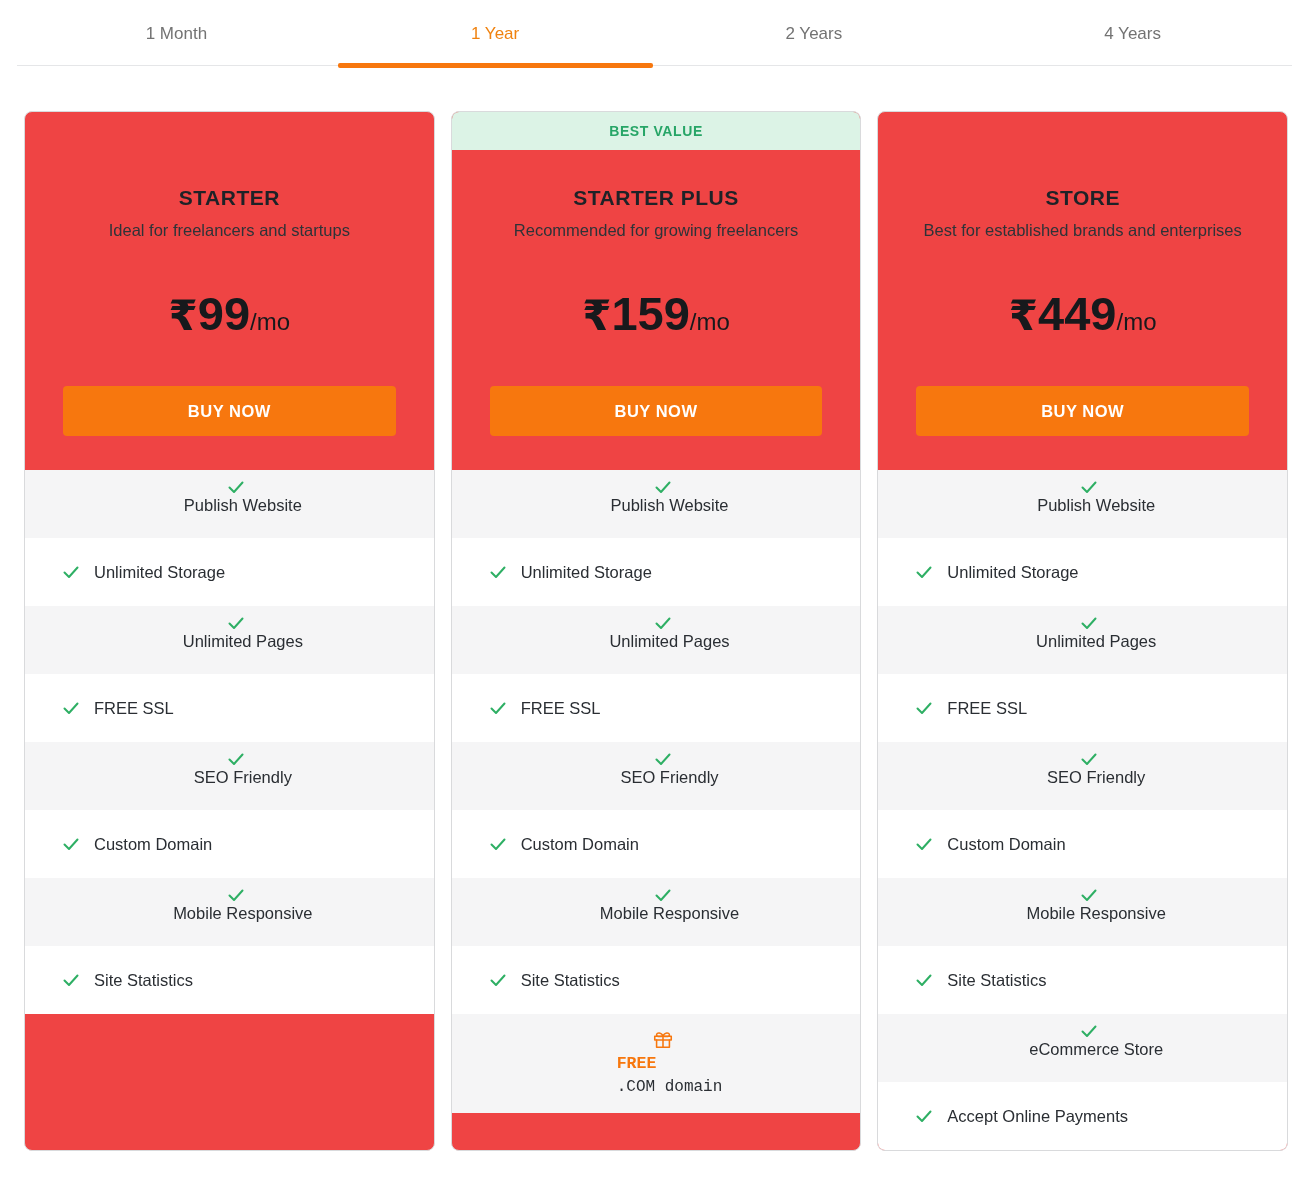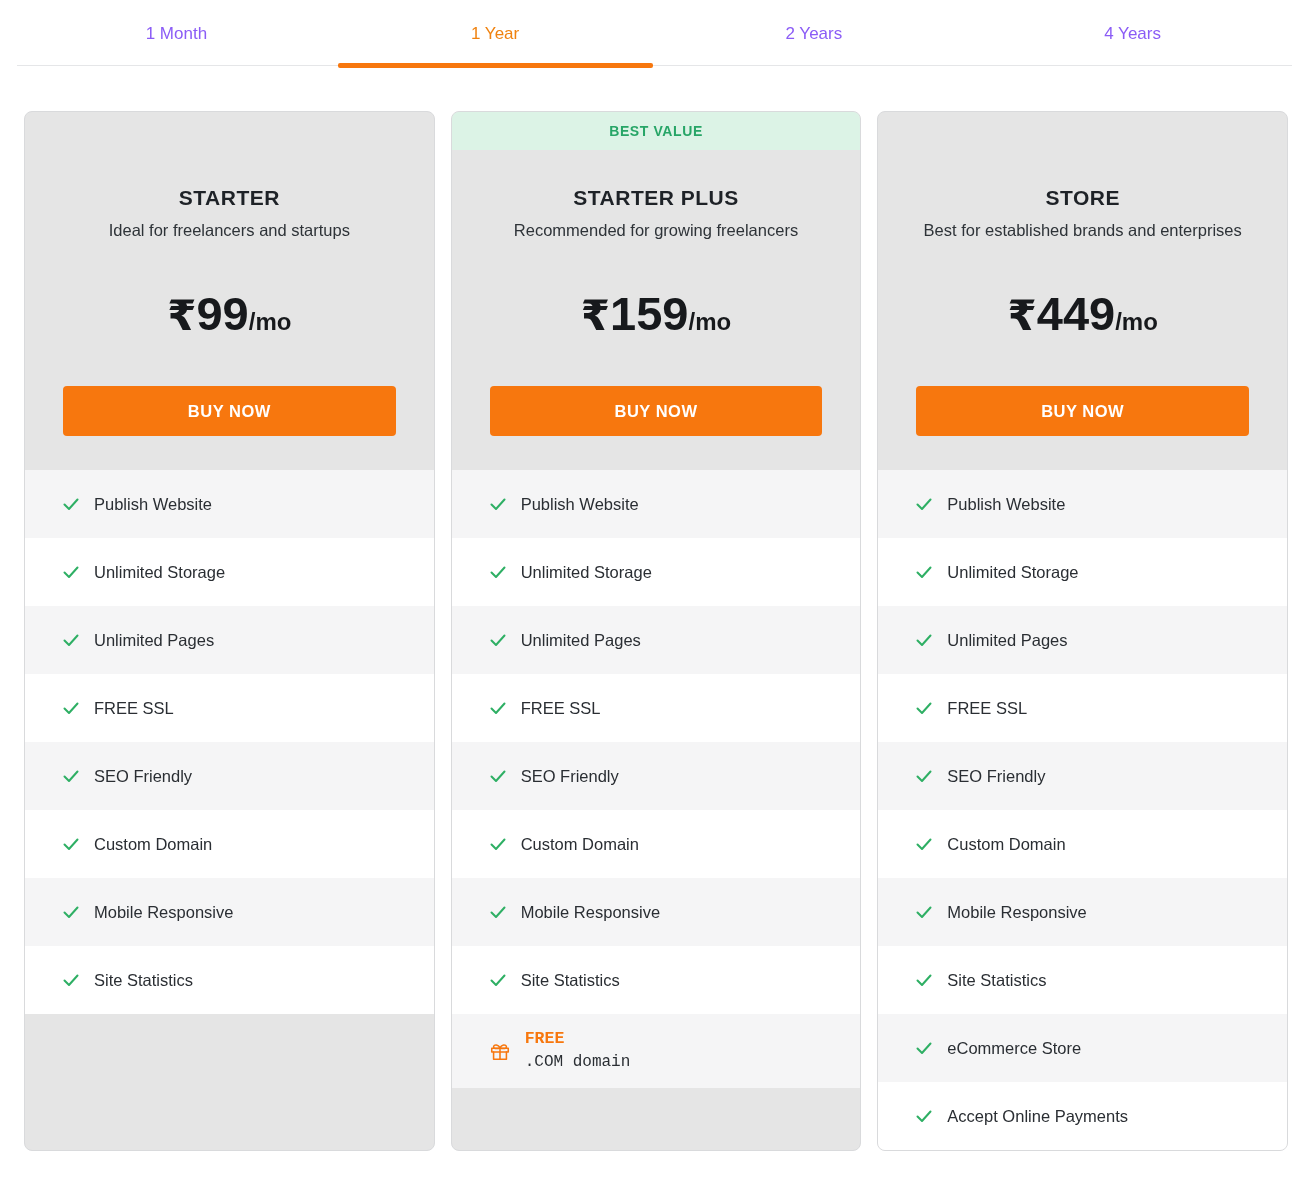"1 Month" .tab { color: #8b5cf6 -> #737373 }
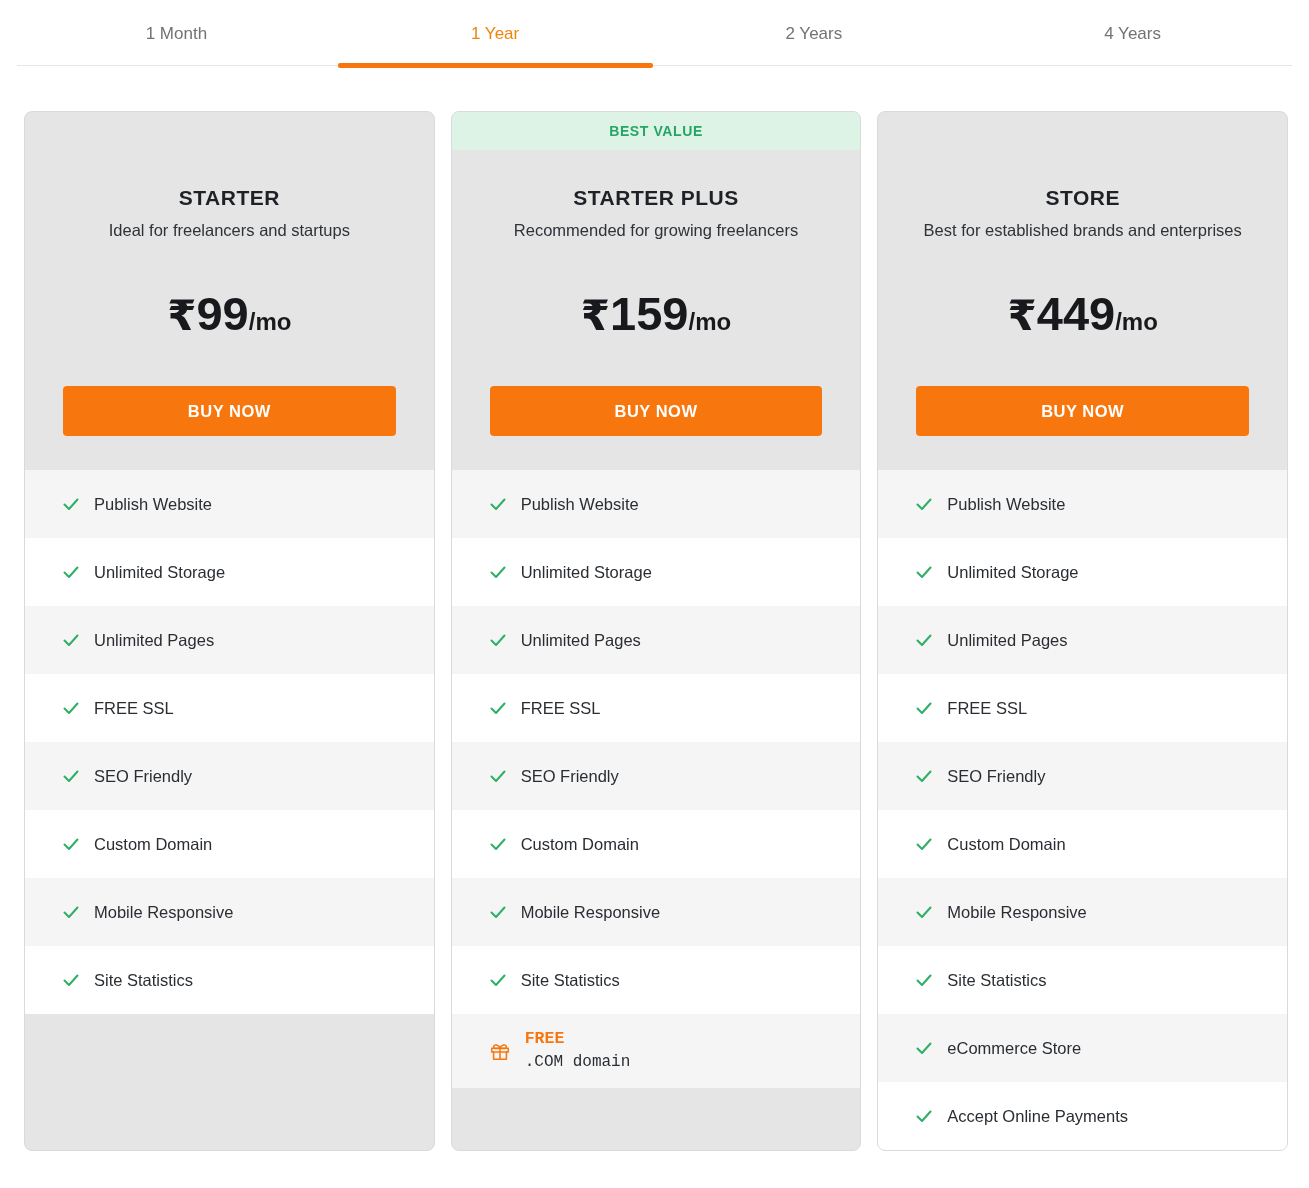"BEST VALUE" .card { background: #e5e5e5 -> #ef4444 }
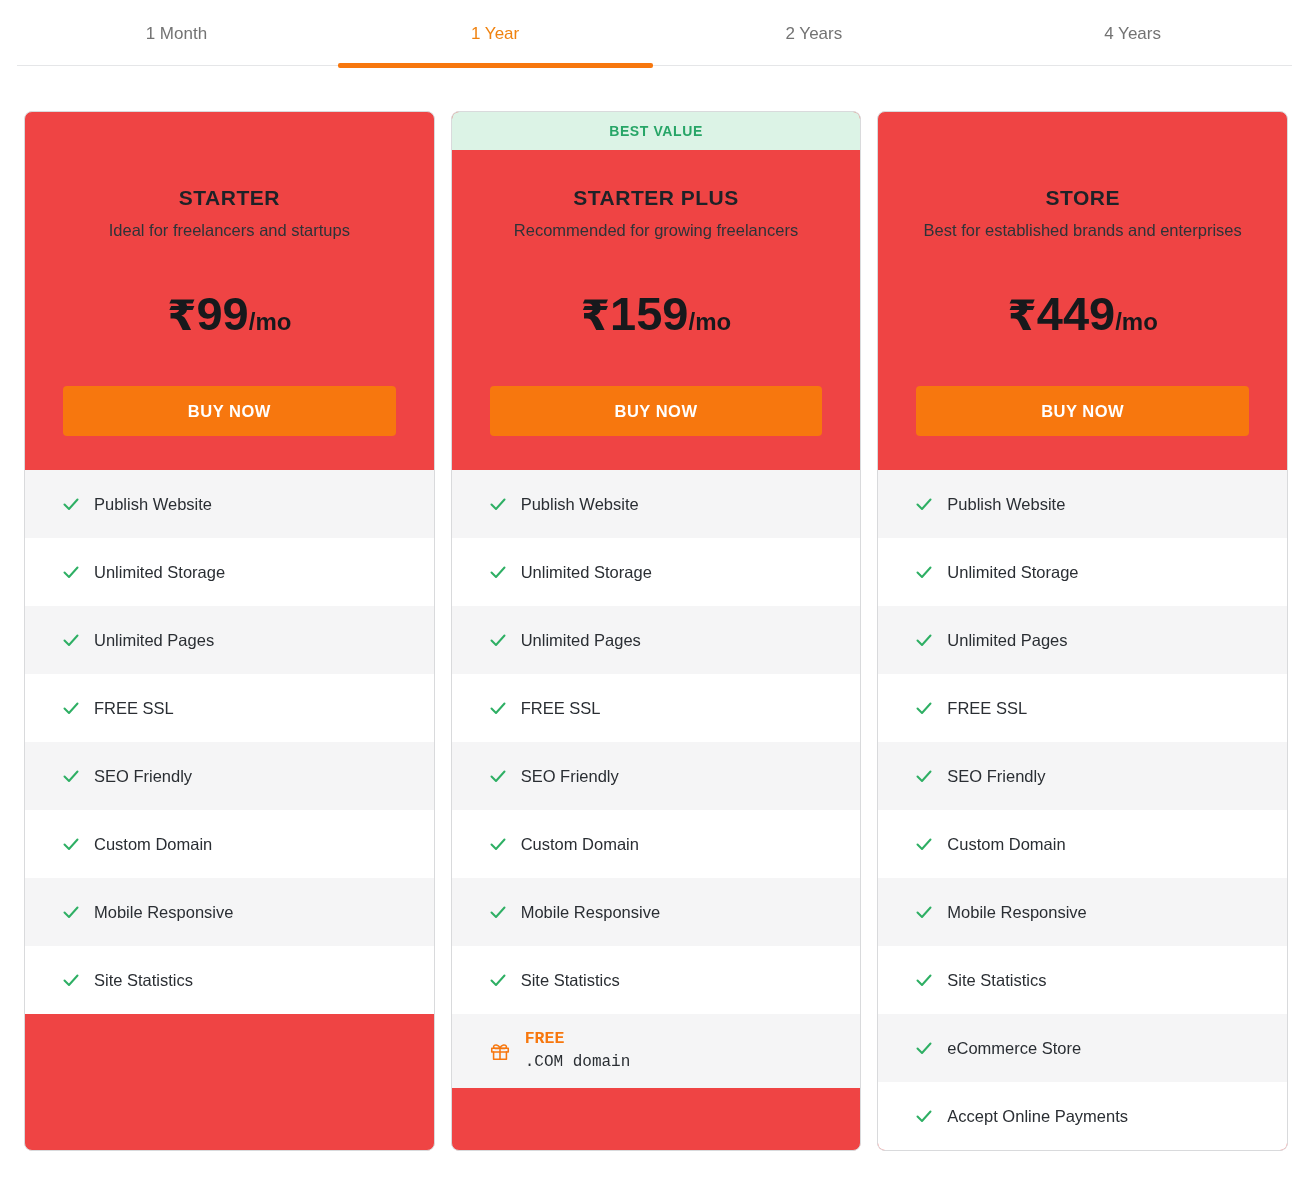"/mo" .price .period { font-weight: 700 -> 400 }
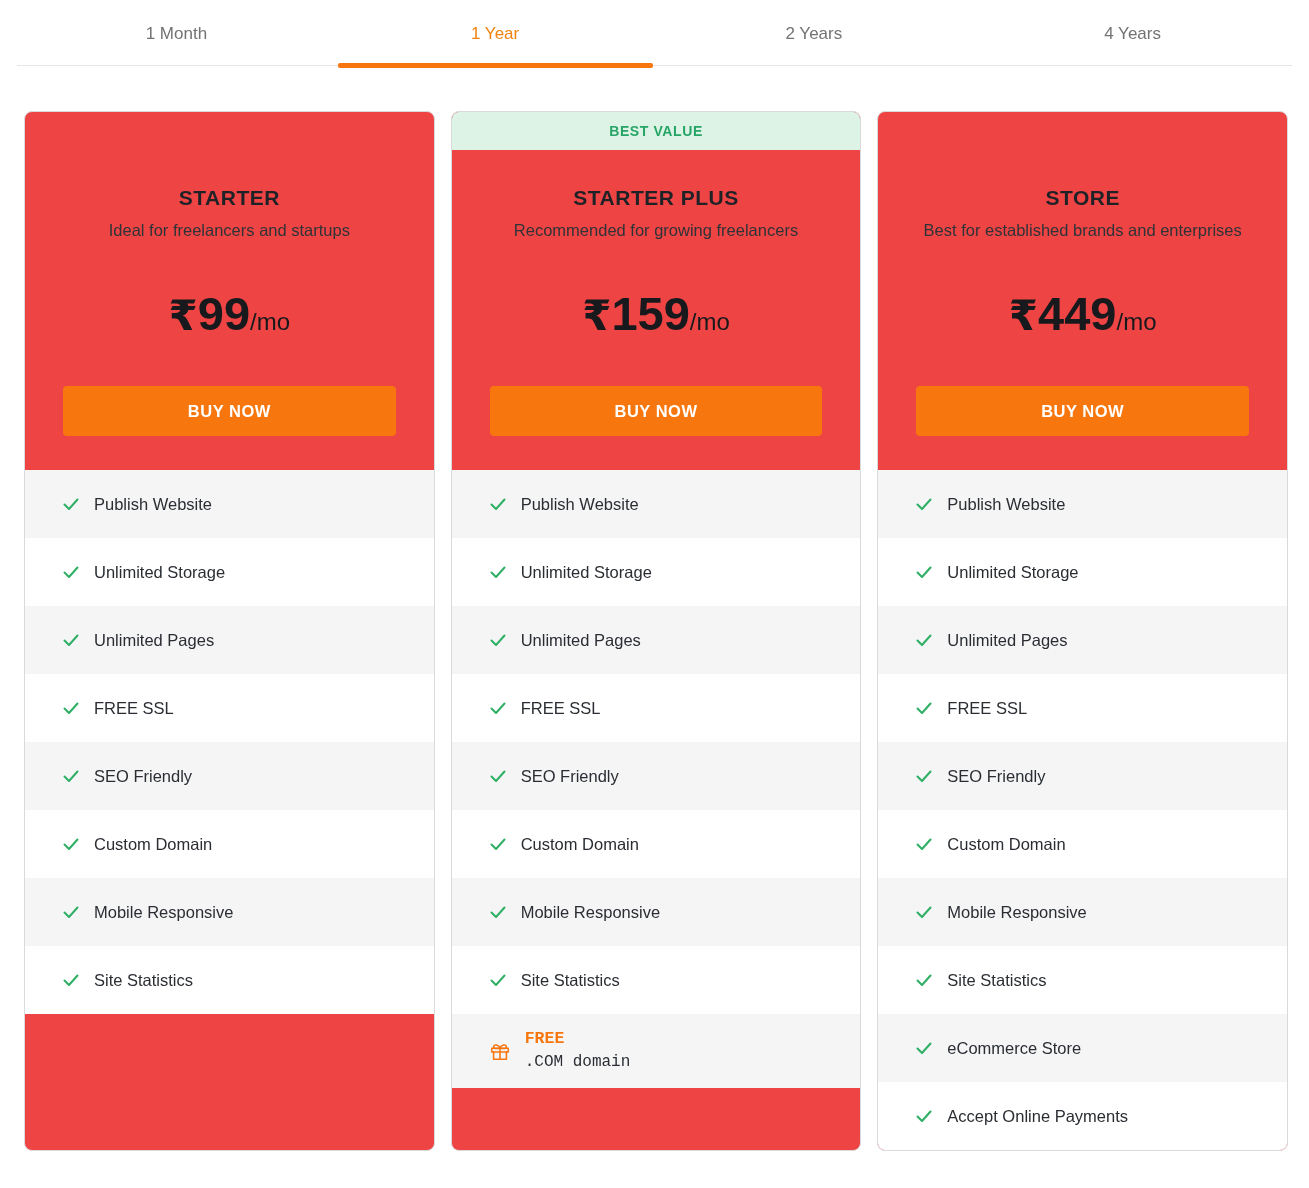"Publish Website" .feature-row.odd { flex-direction: none -> column }
